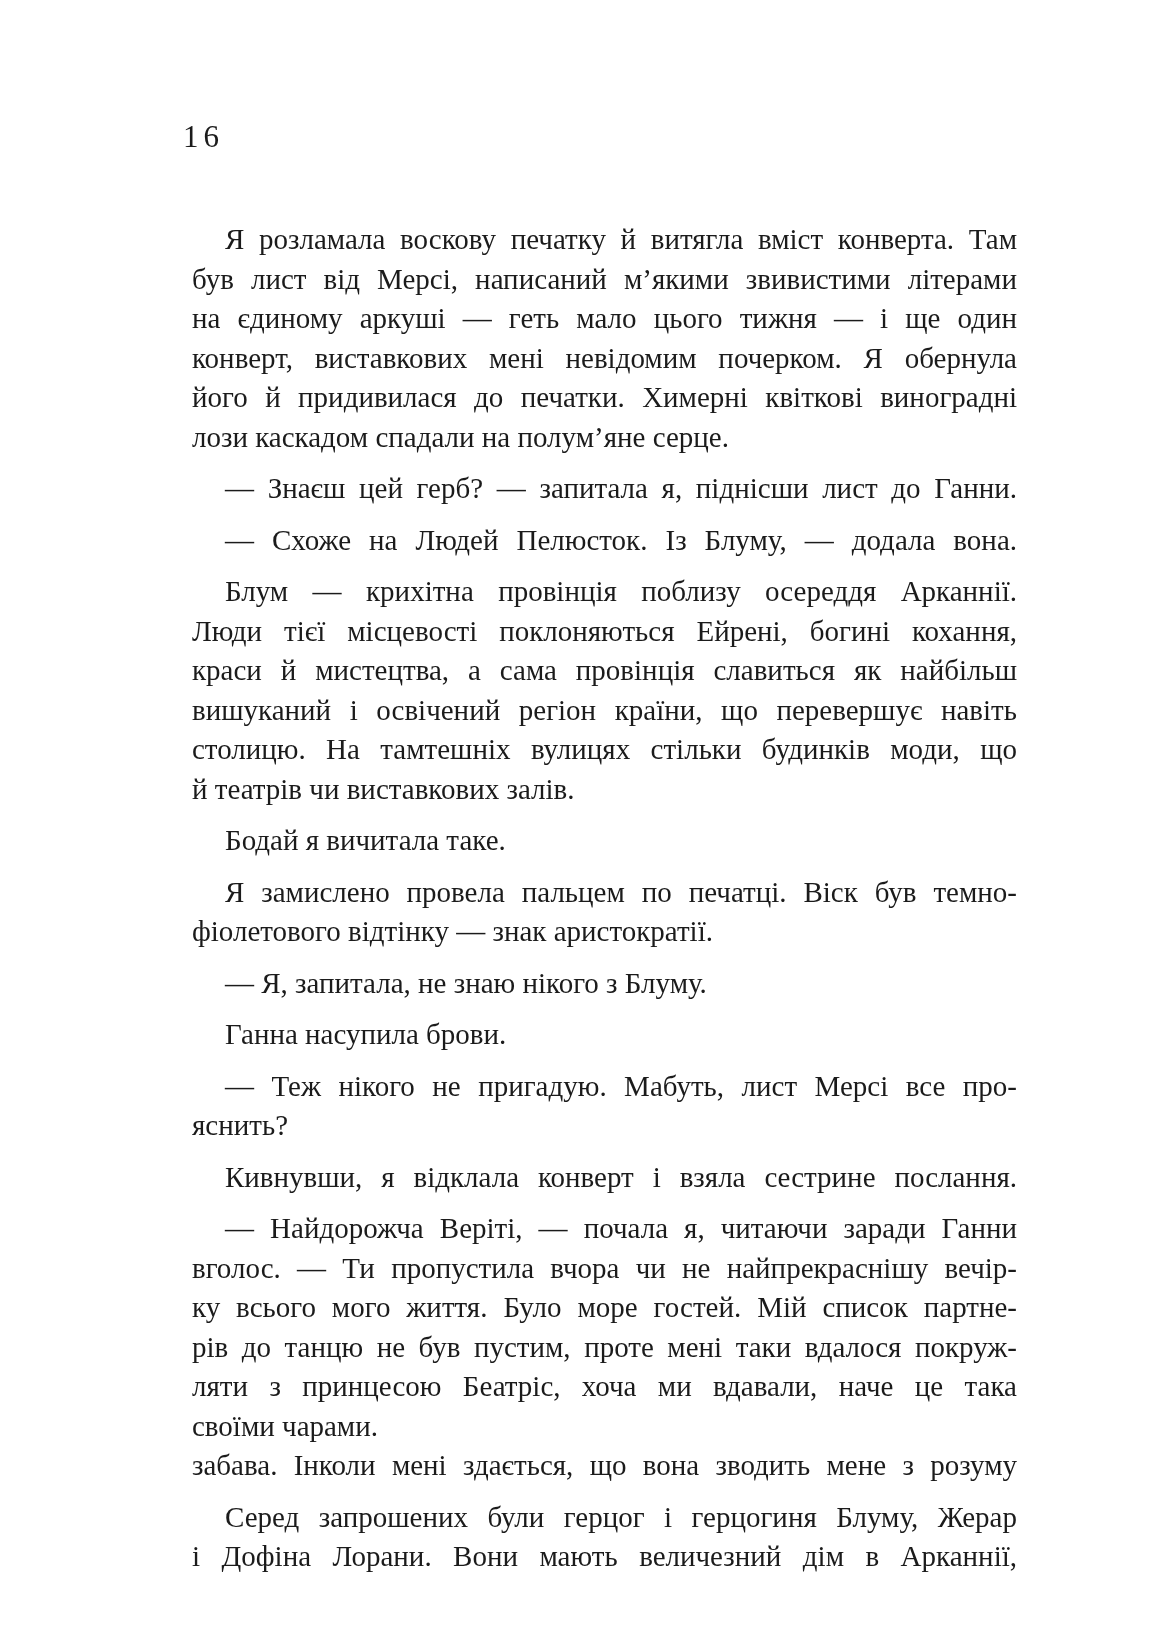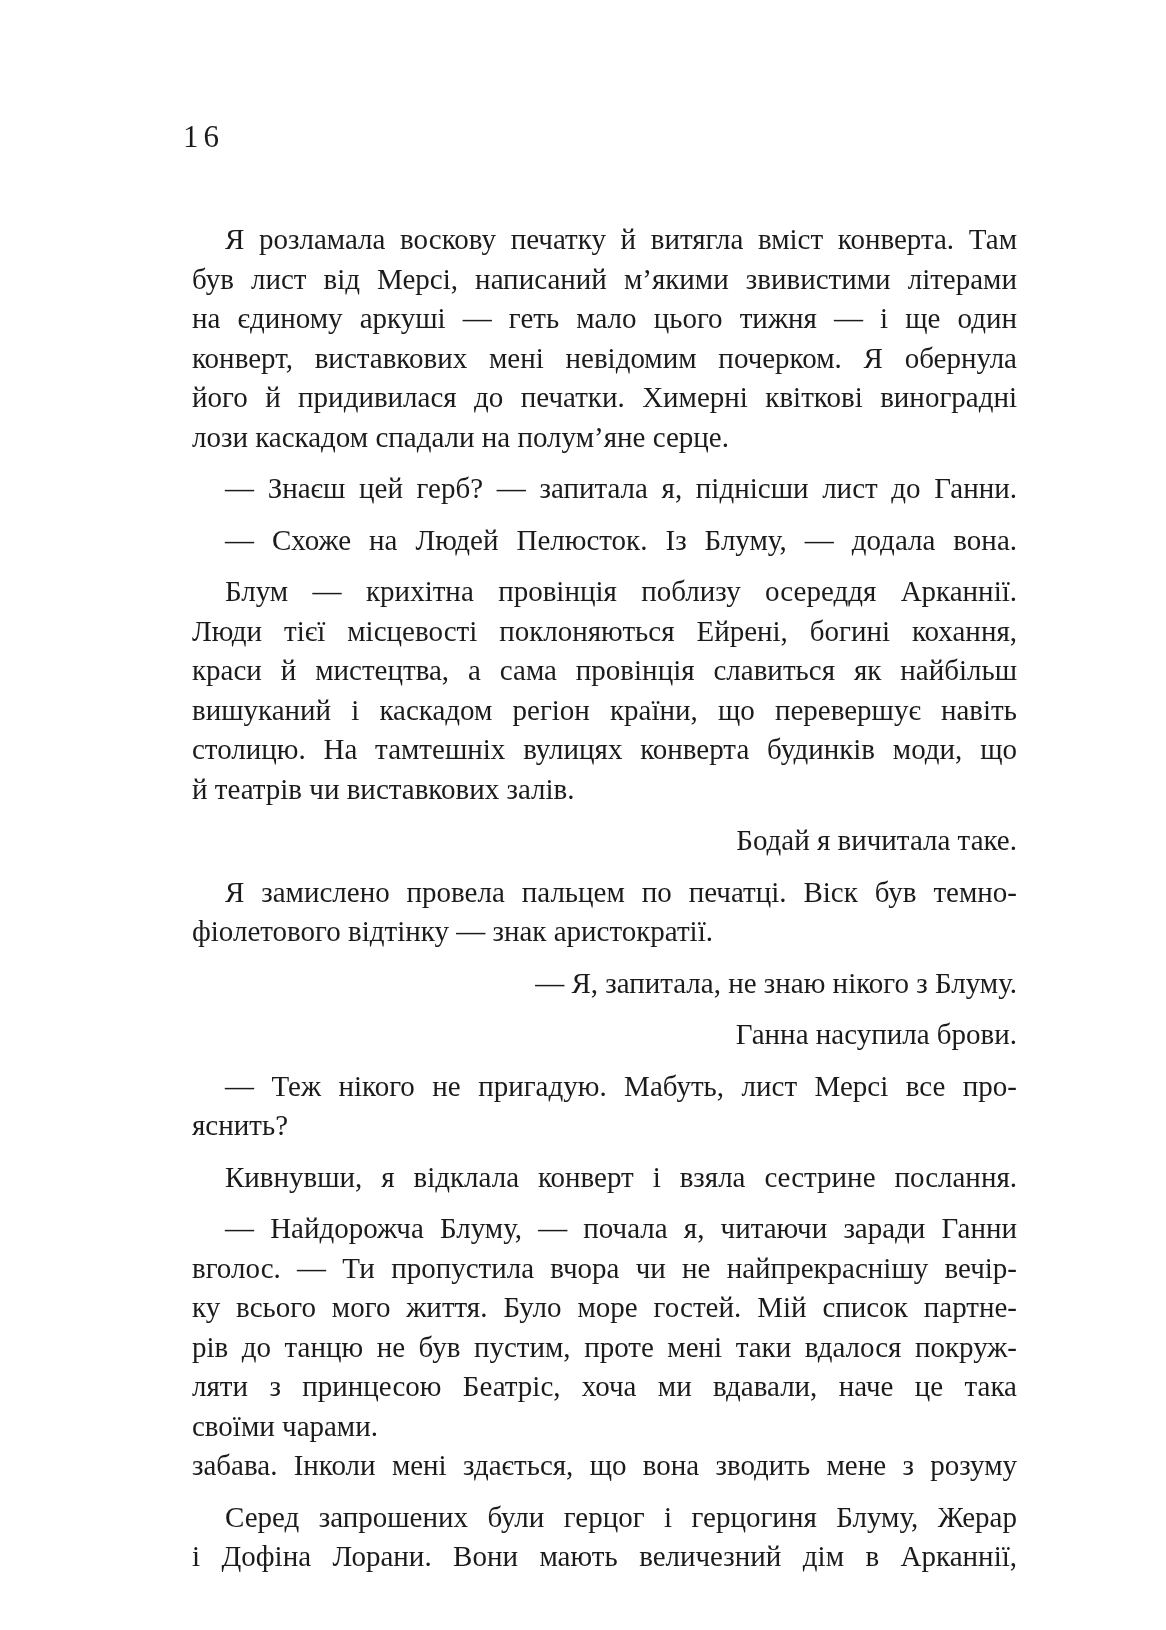"вишуканий і каскадом регіон країни," div.line { text: каскадом -> освічений }
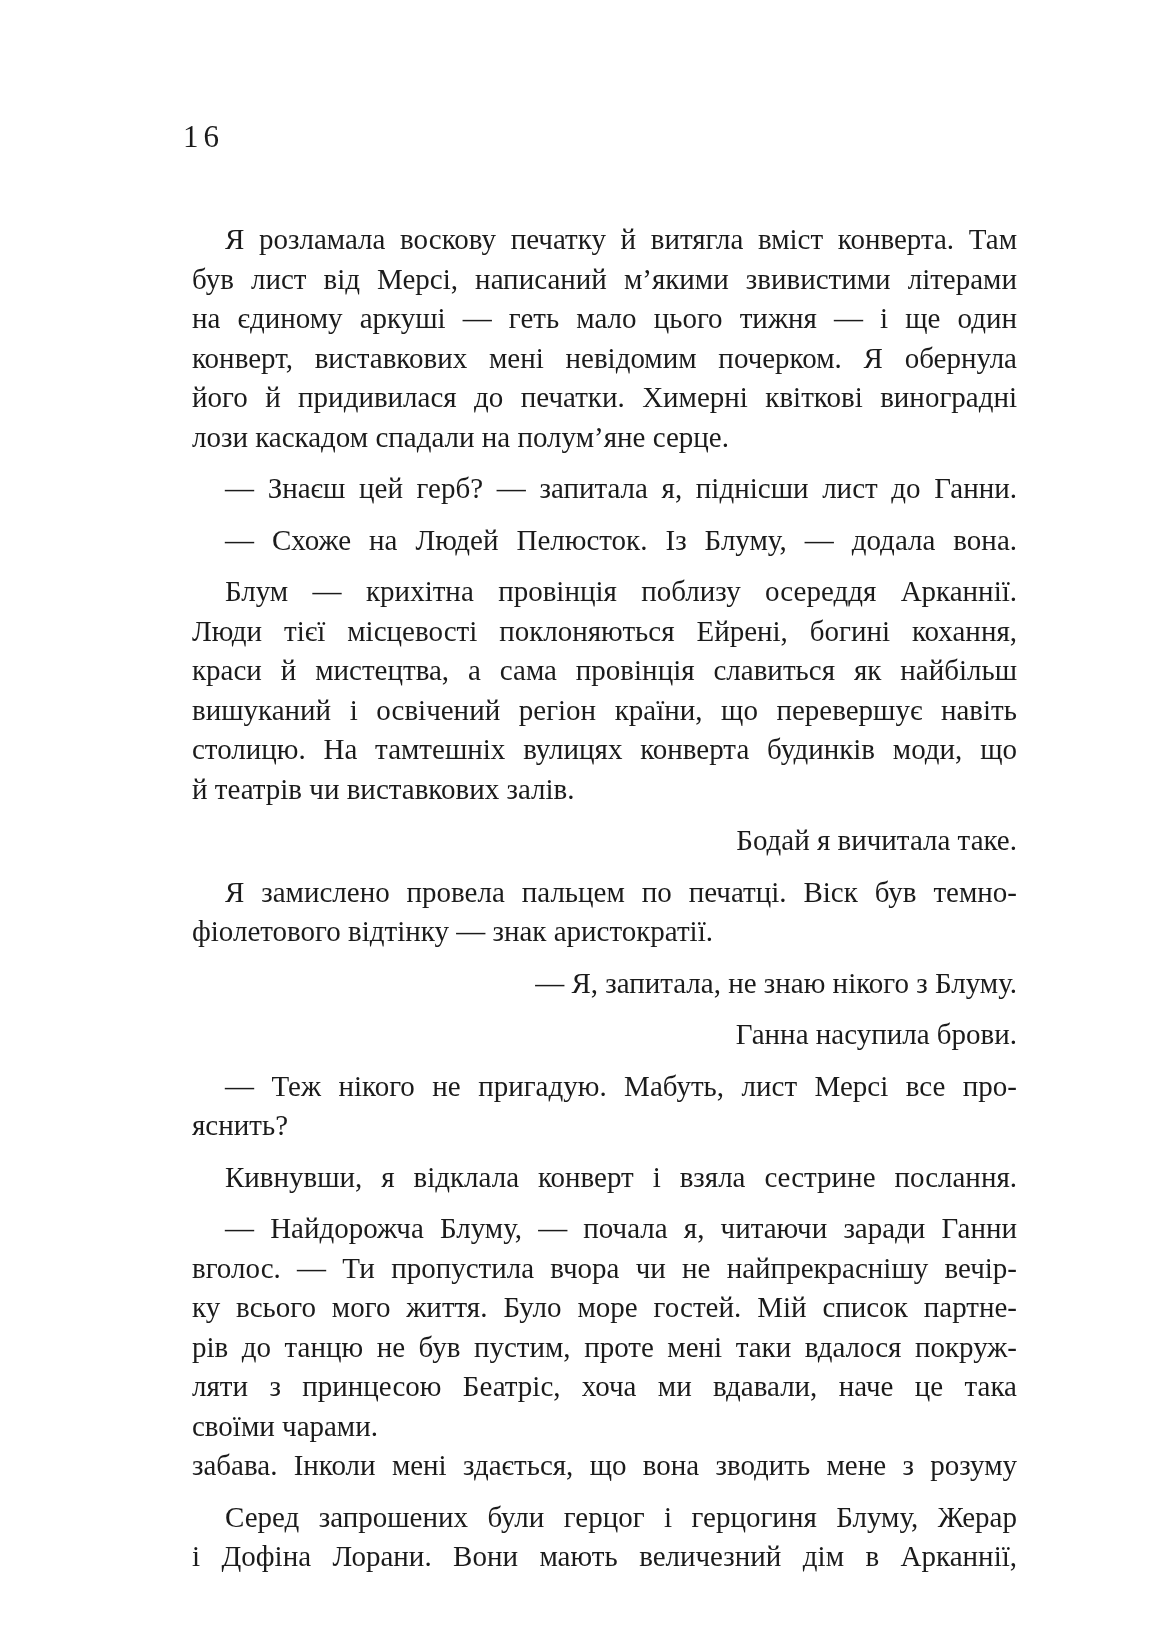"столицю. На тамтешніх вулицях конверта" div.line { text: конверта -> стільки }
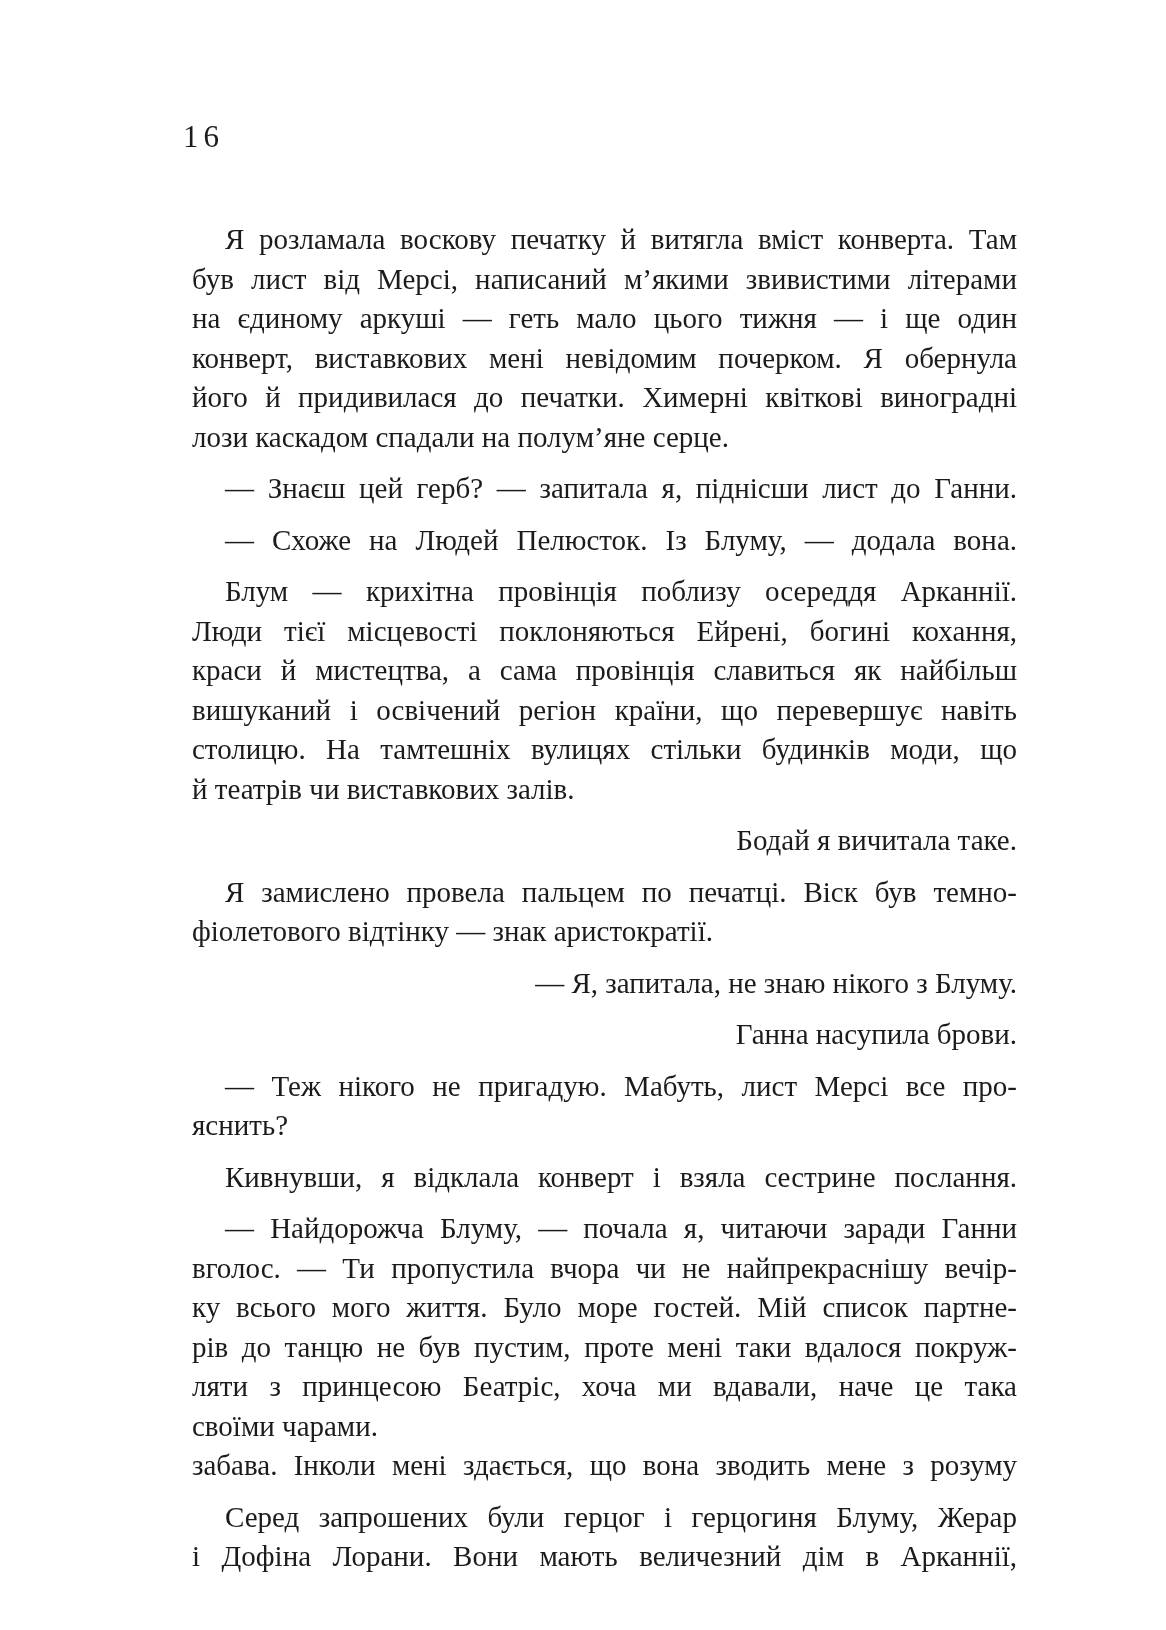"Бодай я вичитала таке." .line.first { text-align: right -> none }
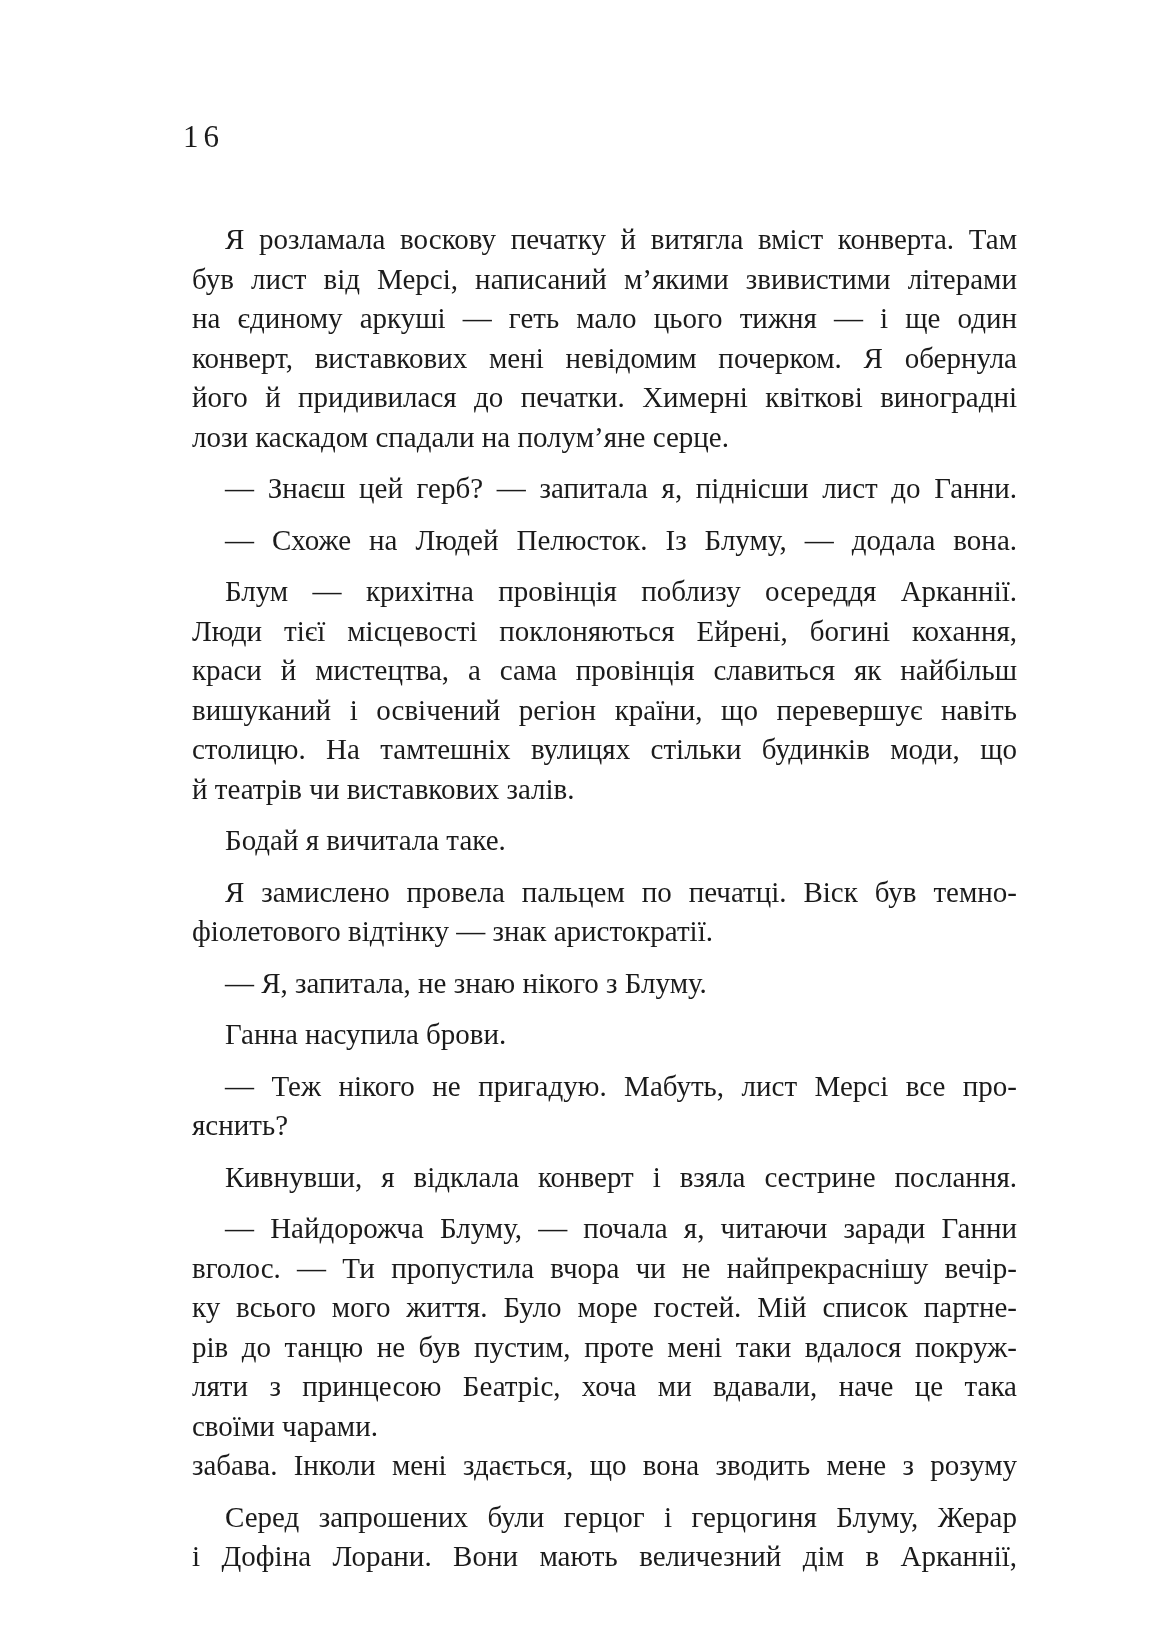"— Найдорожча Блуму, — почала" div.line { text: Блуму -> Веріті }
